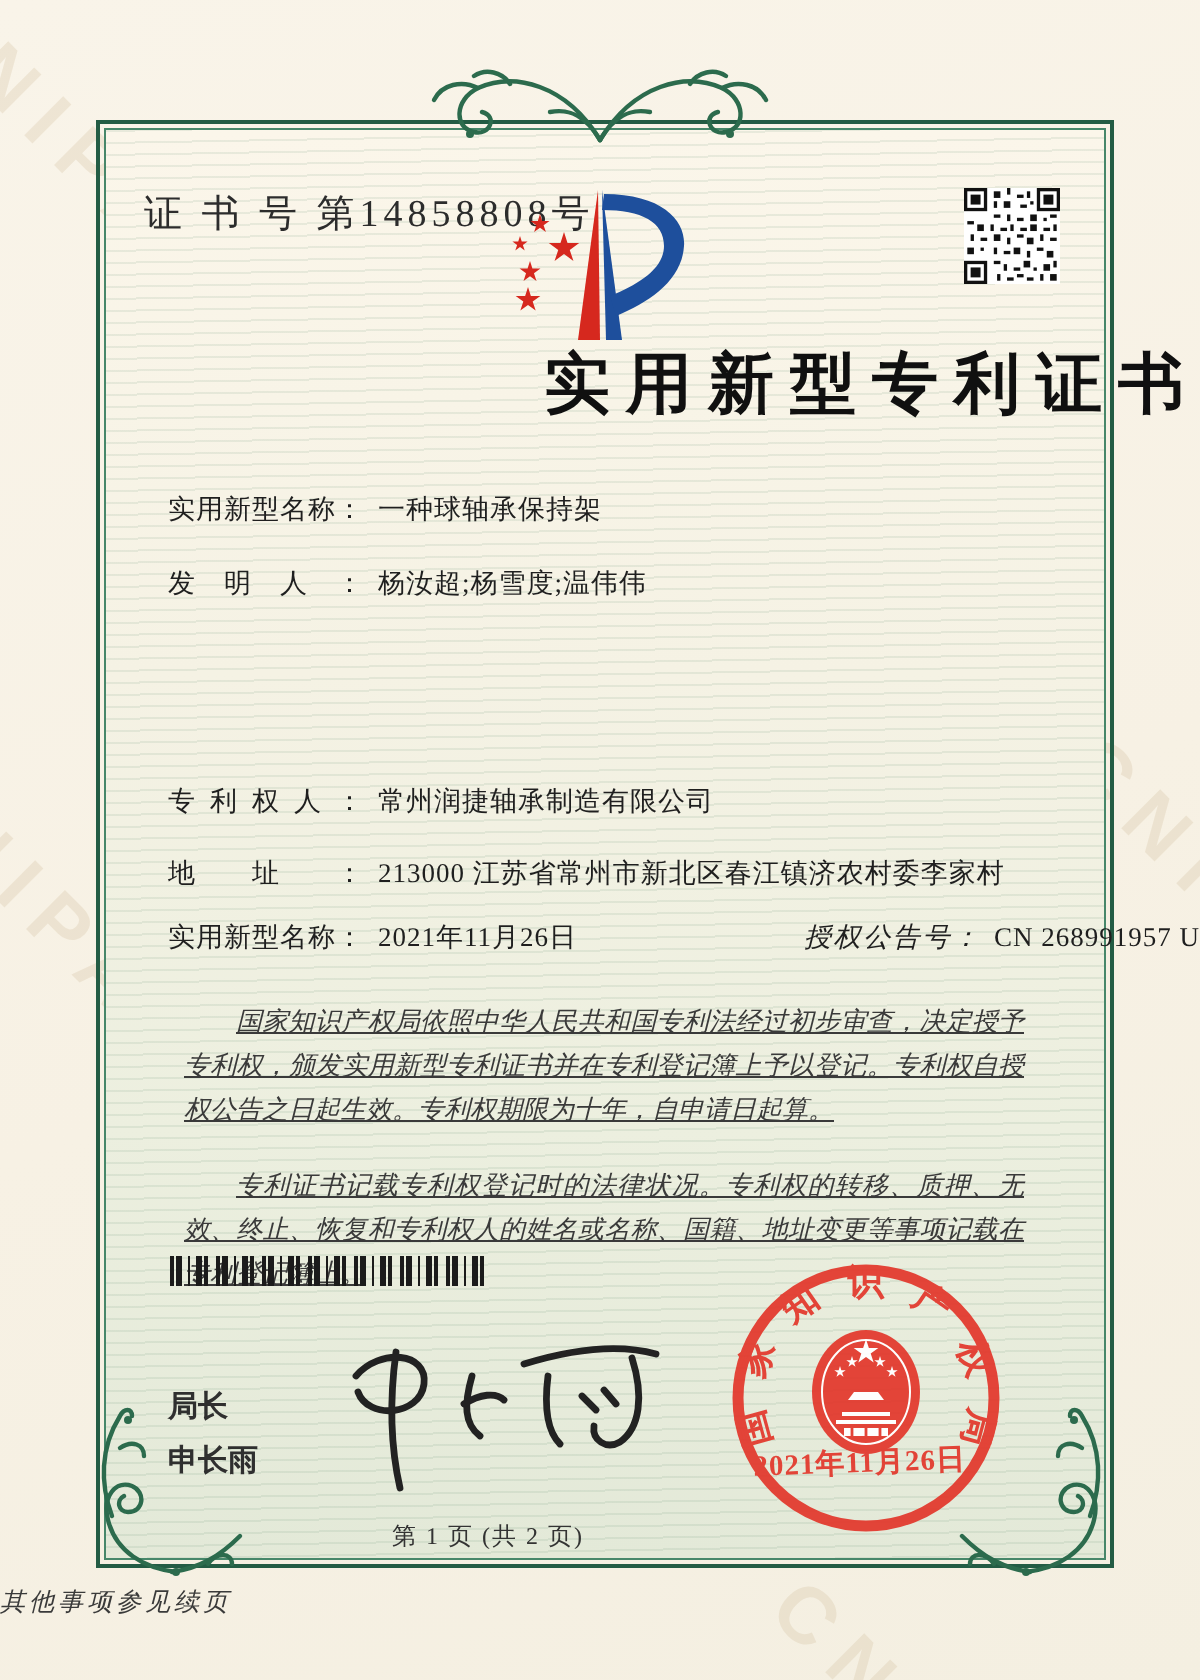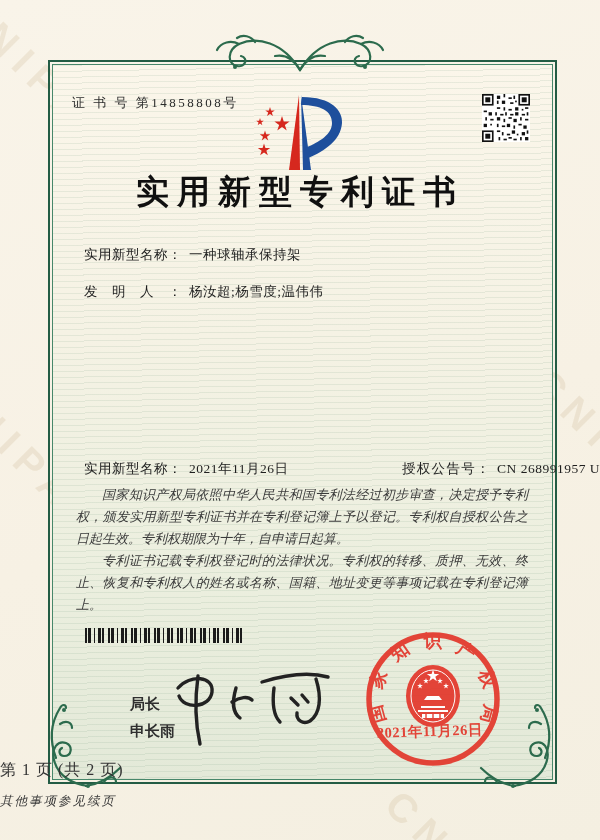"证 书 号 第14858808号" .cert-no { font-size: 13px -> 19px }
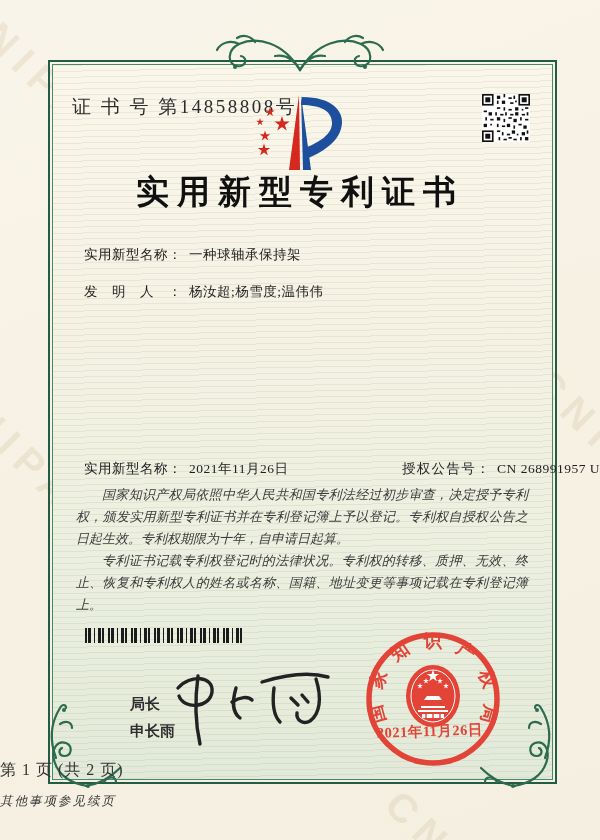"实用新型专利证书" .title { text-align: center -> right }
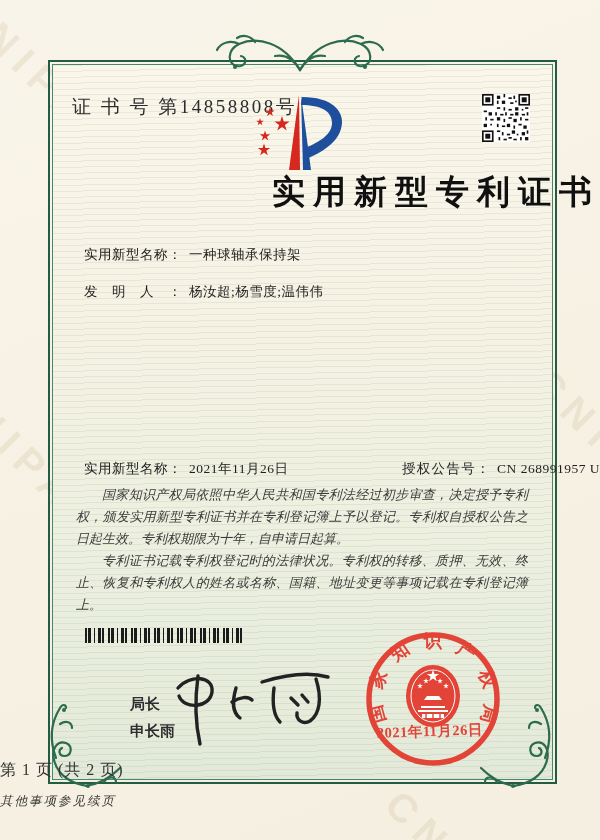"专利权人： 常州润捷轴承制造有限公司" div.field { html: none -> <div> <span>专利权人：</span><span>常州润捷轴承制造有限公司</span> </div> }
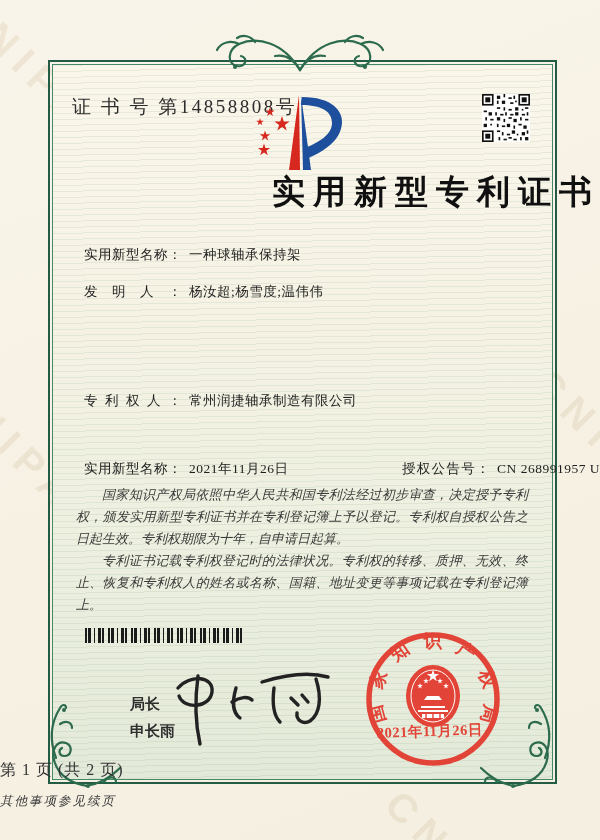"地址： 213000 江苏省常州市新北区春江镇济农村委李家村" div.field { html: none -> <div> <span>地址：</span><span>213000 江苏省常州市新北区春江镇济农村委李家村</span> </div> }
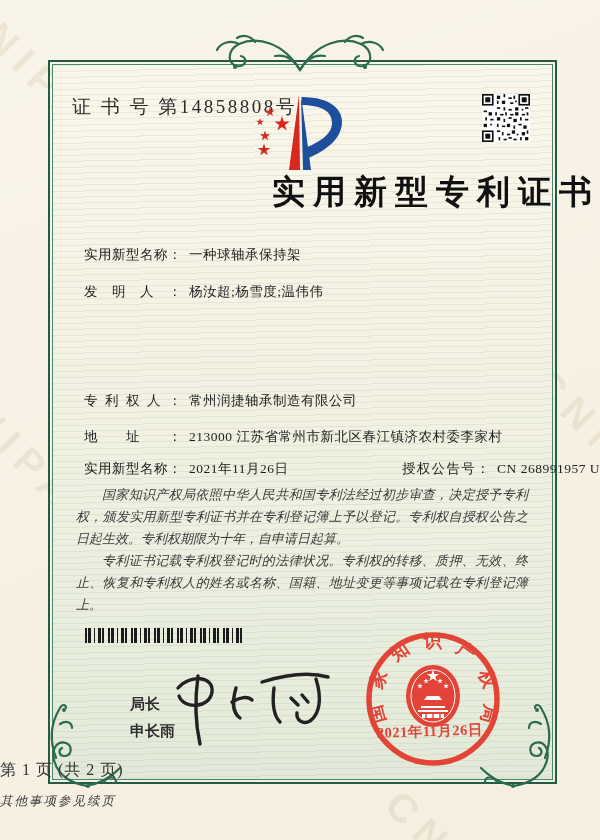"授权公告号：" .pair2 .flabel { font-style: none -> italic }
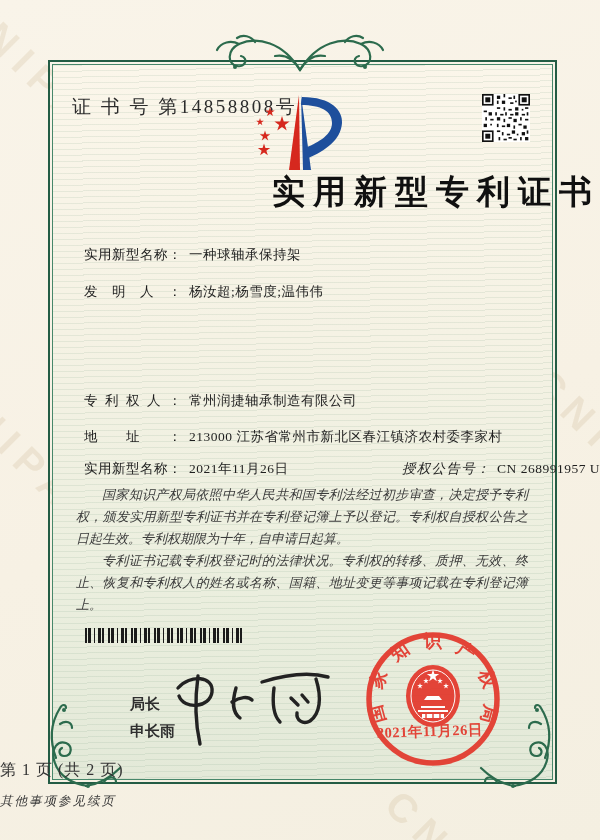"国家知识产权局依照中华人民共和国专利法经过初步审查，决定授予专利权，颁发实用新型" .paras p { margin: 0 -> 16px; text-decoration: none -> underline }
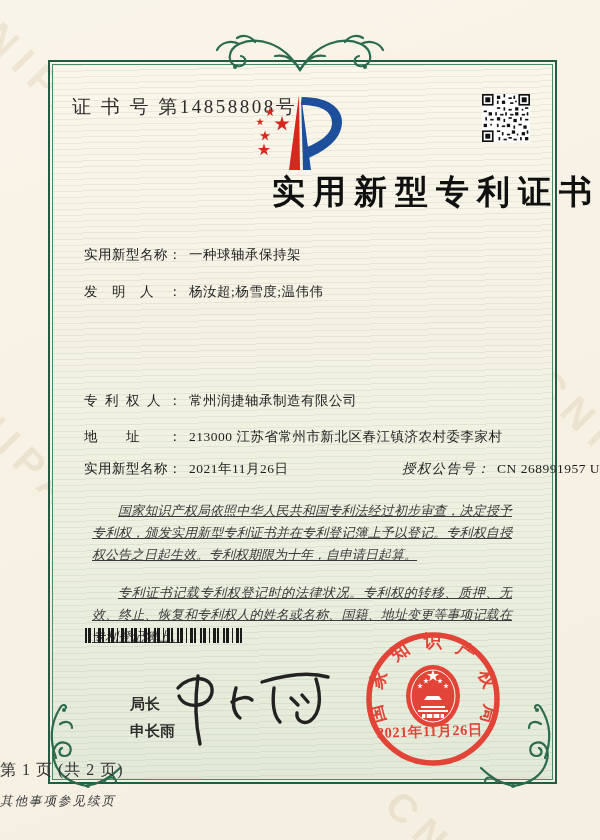"局长" .signatory { margin-left: 46px -> none }
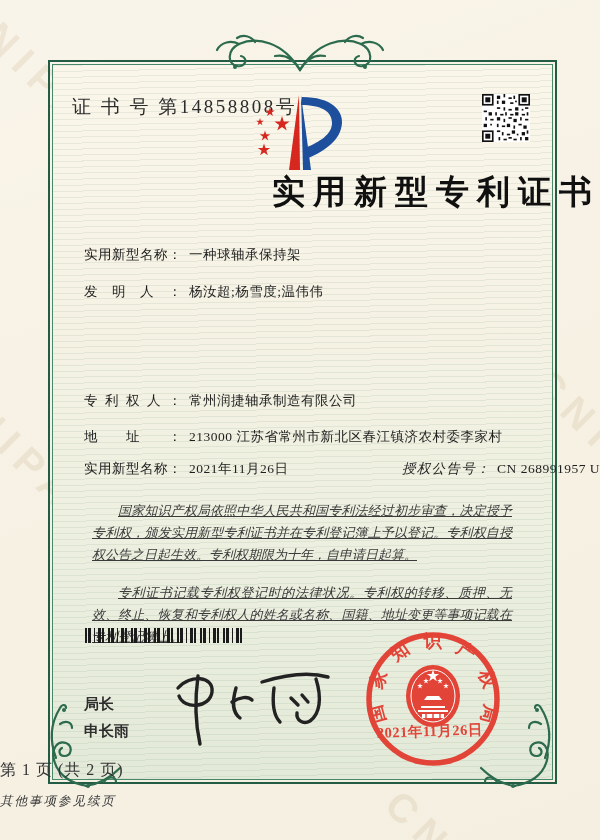"第 1 页 (共 2" .page-info { font-size: 16px -> 12px; text-align: none -> center }
